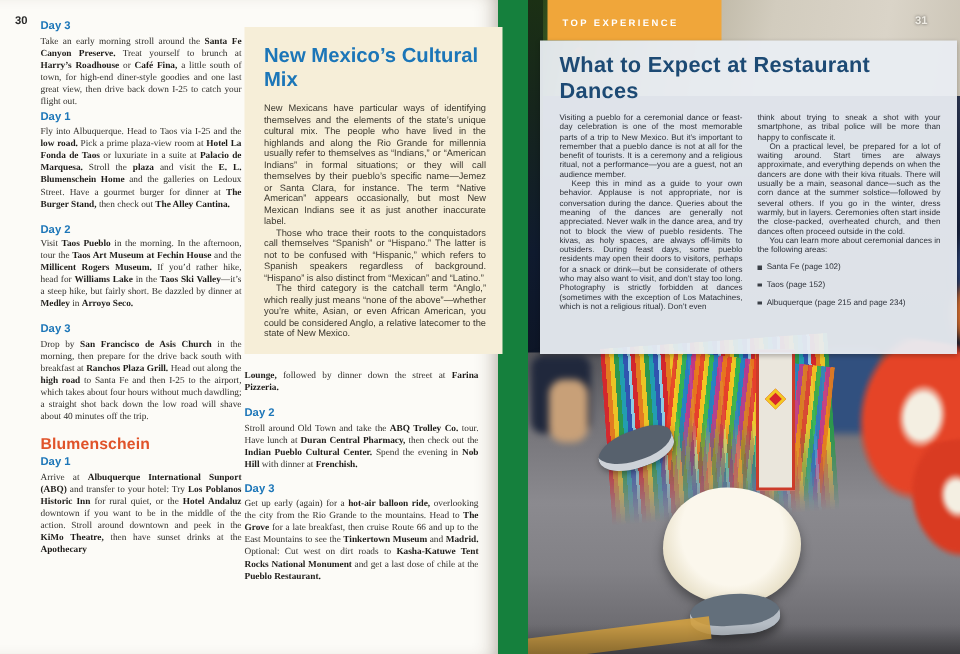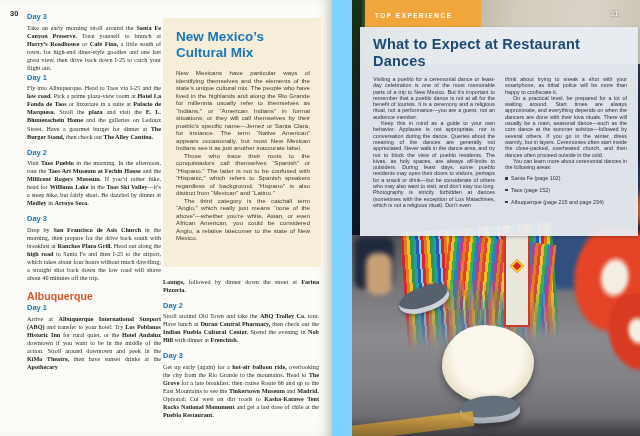"30" .spread { background: #7dd3fc -> #15803d }
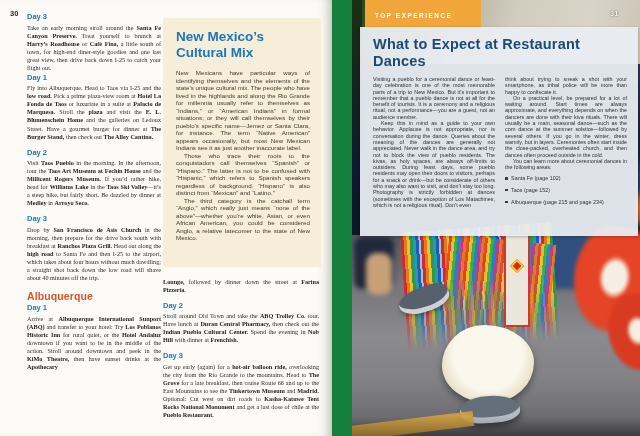"New Mexico’s Cultural Mix" .sidebar-box { padding: 11px 11px 25px 13px -> 11px 11px 9px 13px; width: 158px -> 172px }
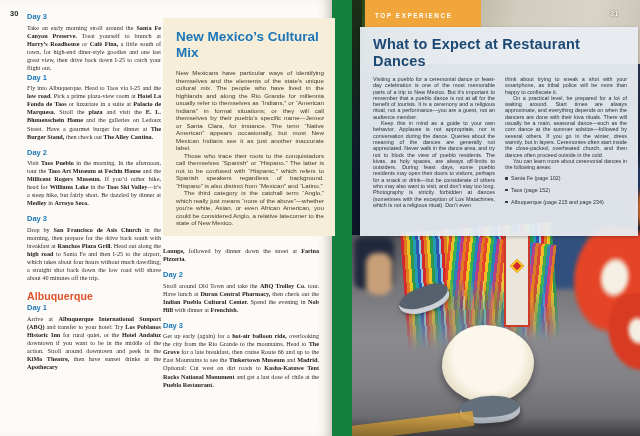"Albuquerque" h2.place { text: Albuquerque -> Blumenschein }
